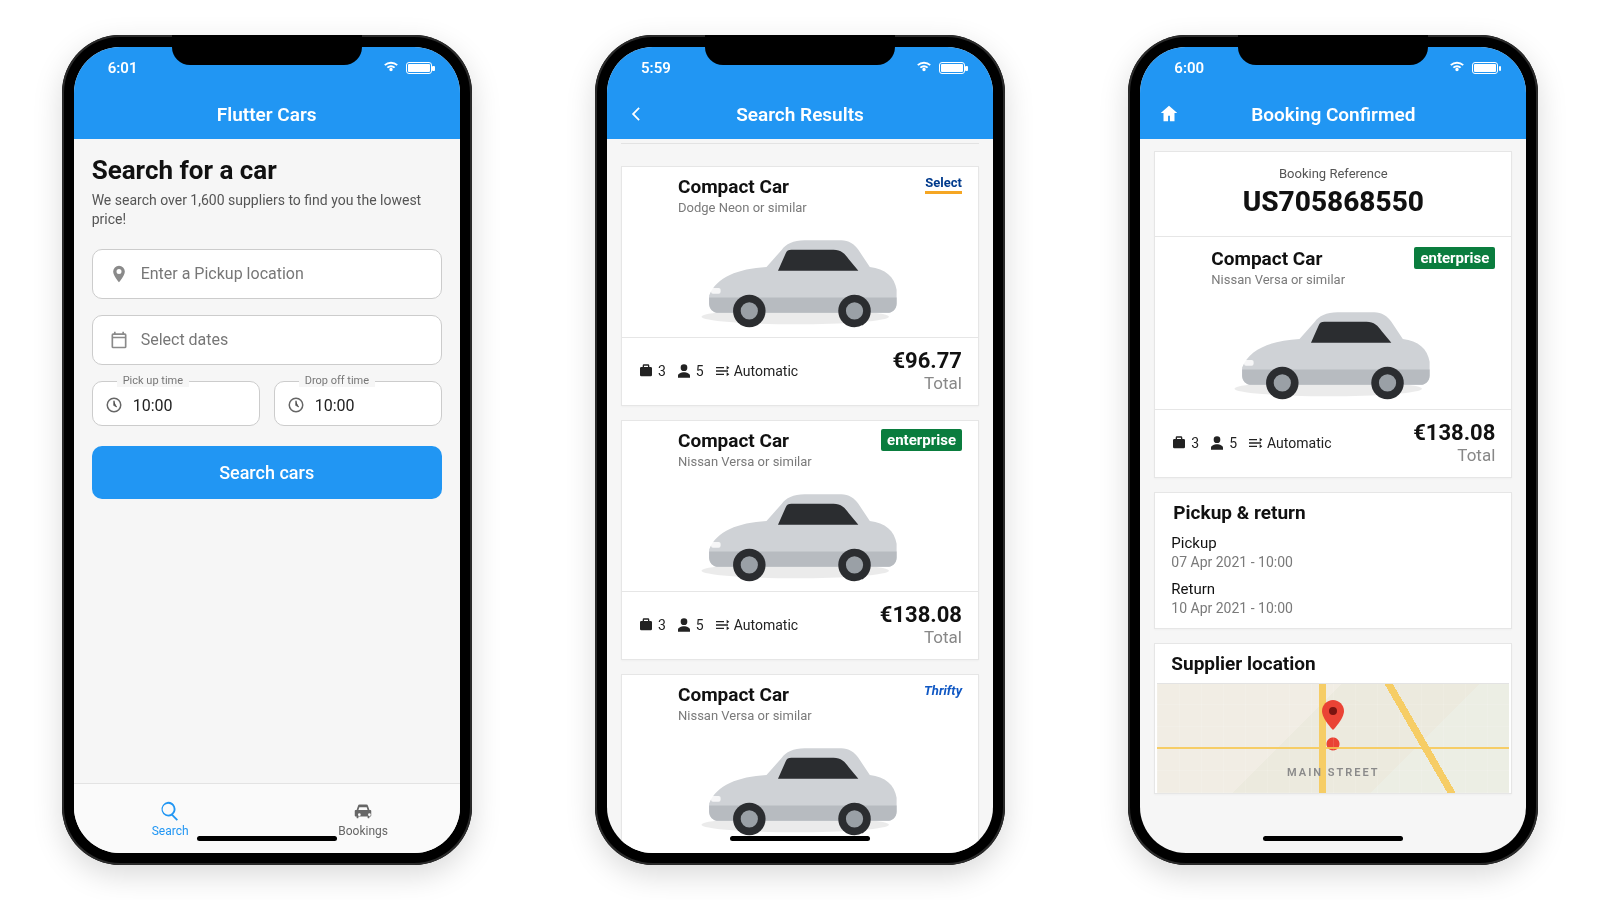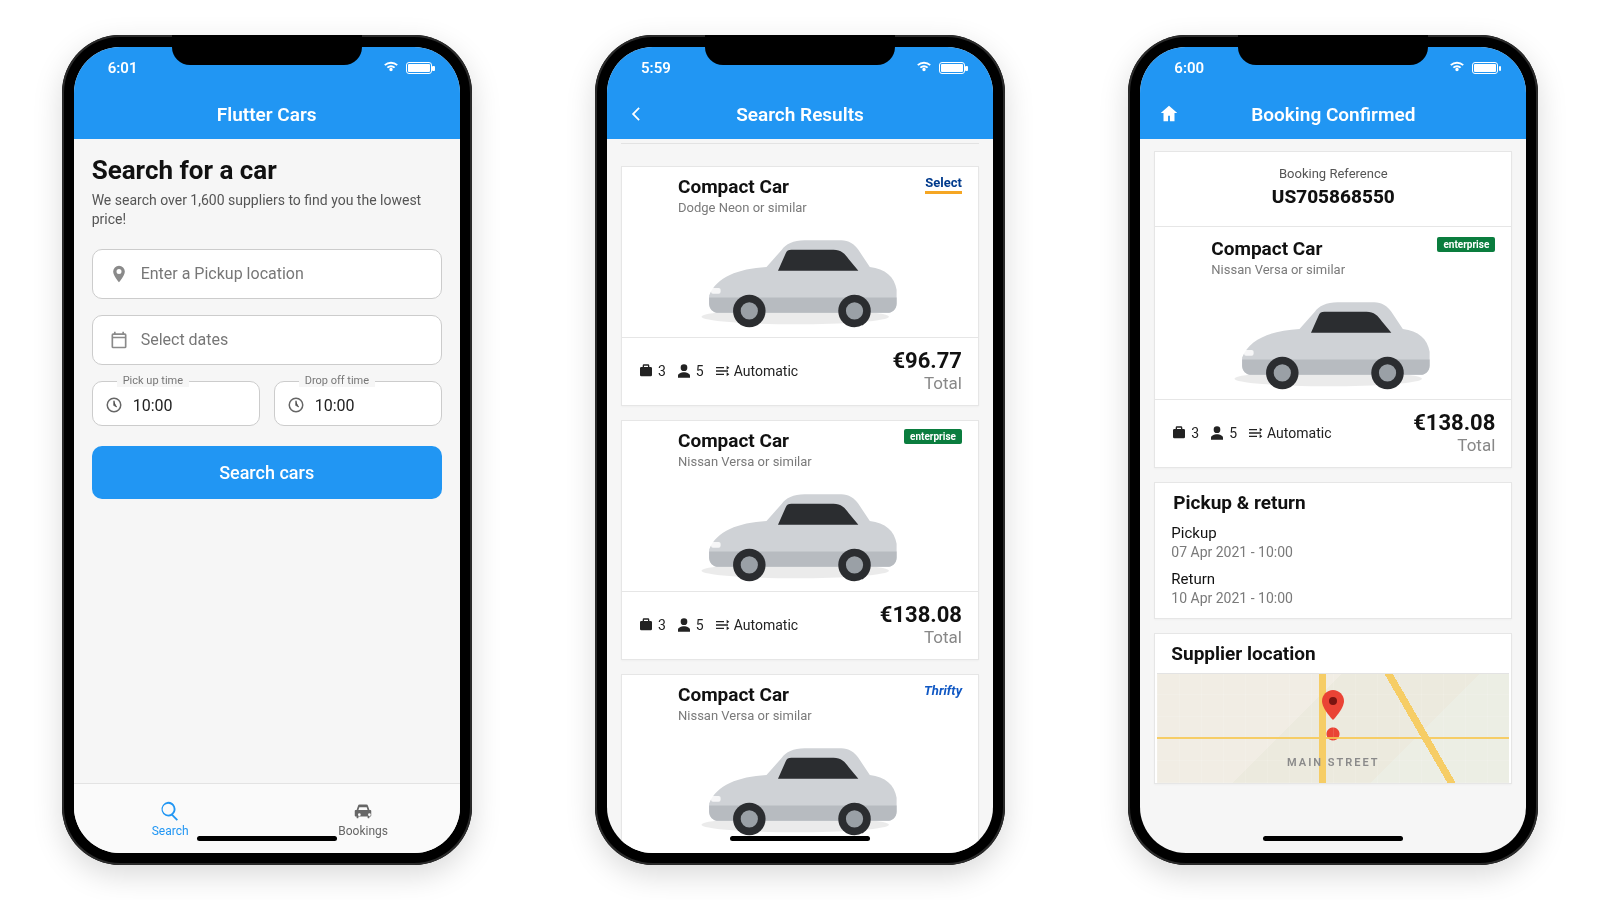"US705868550" .ref-val { font-size: 19px -> 28px }
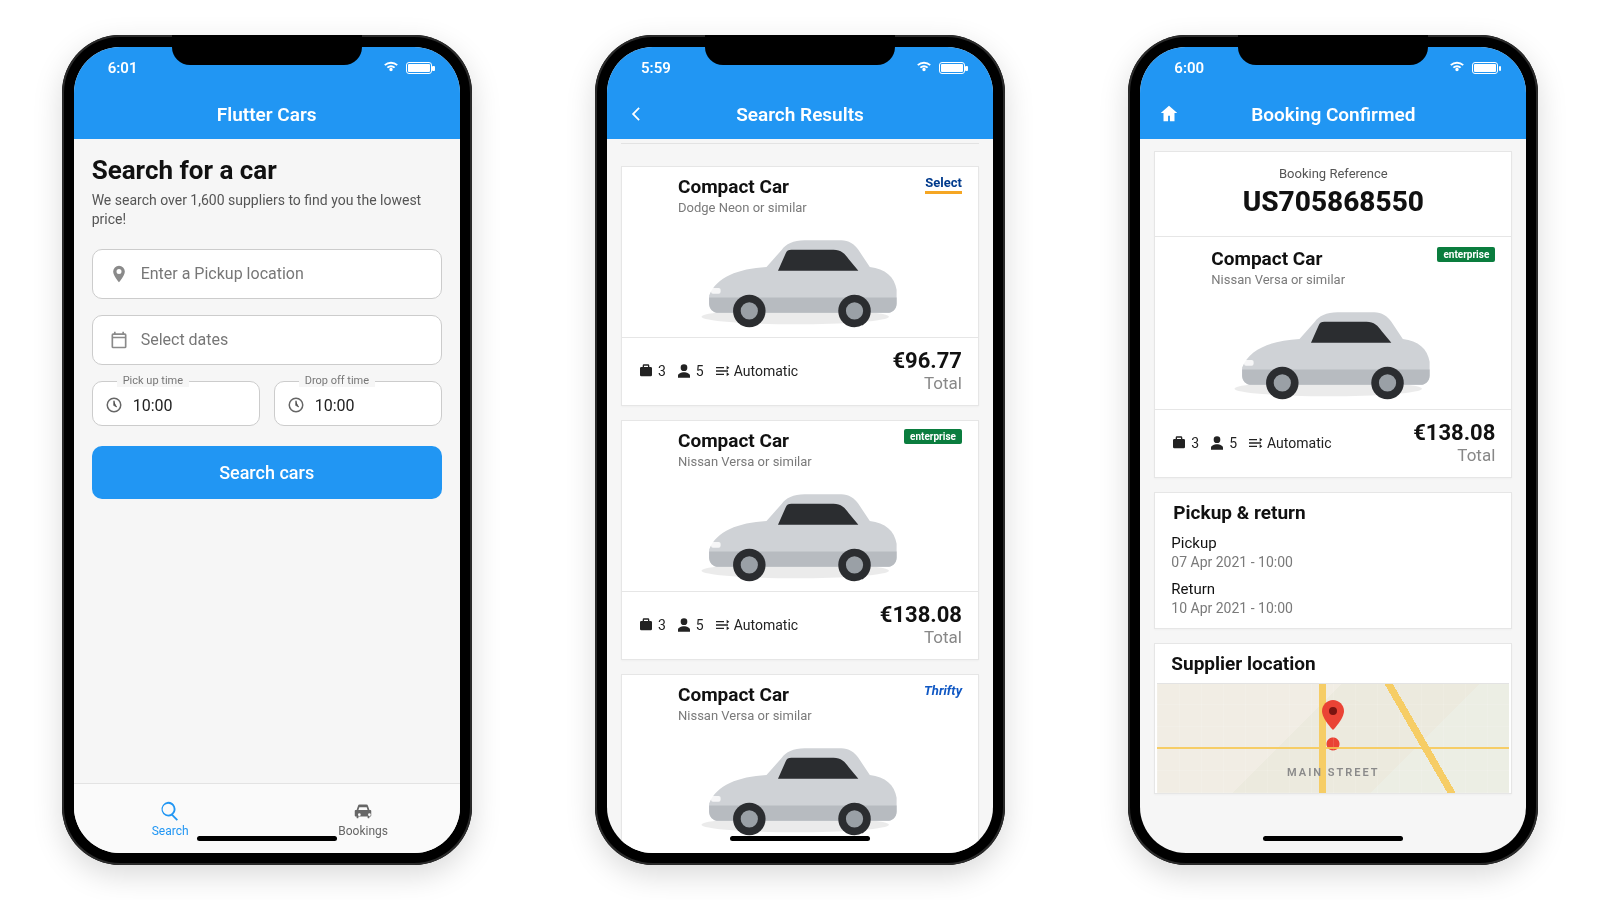"enterprise" .supplier.enterprise { font-size: 10px -> 15px }
